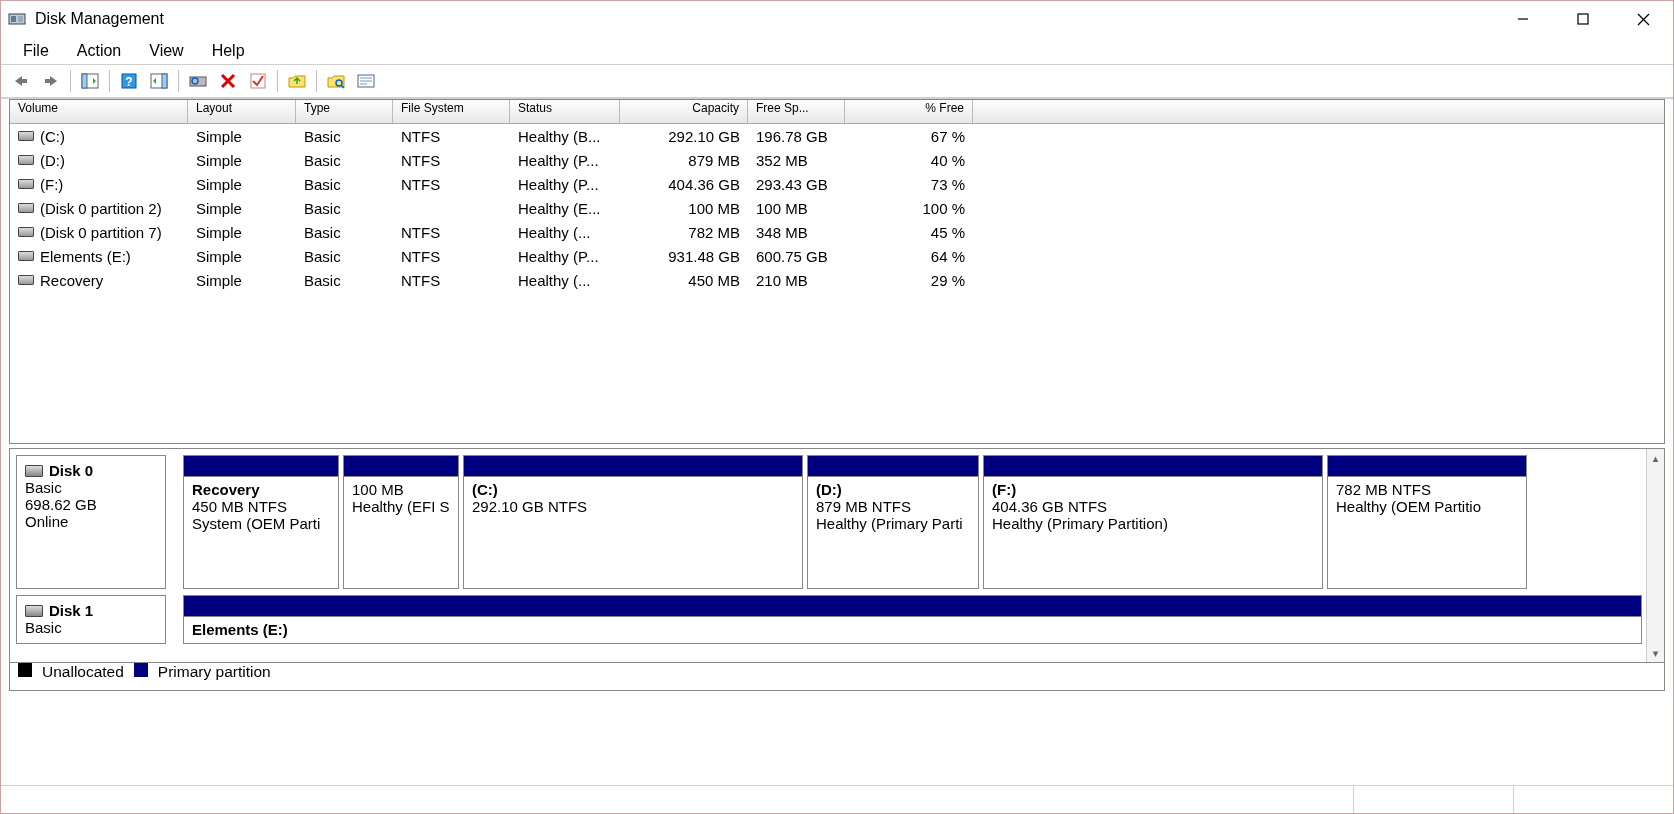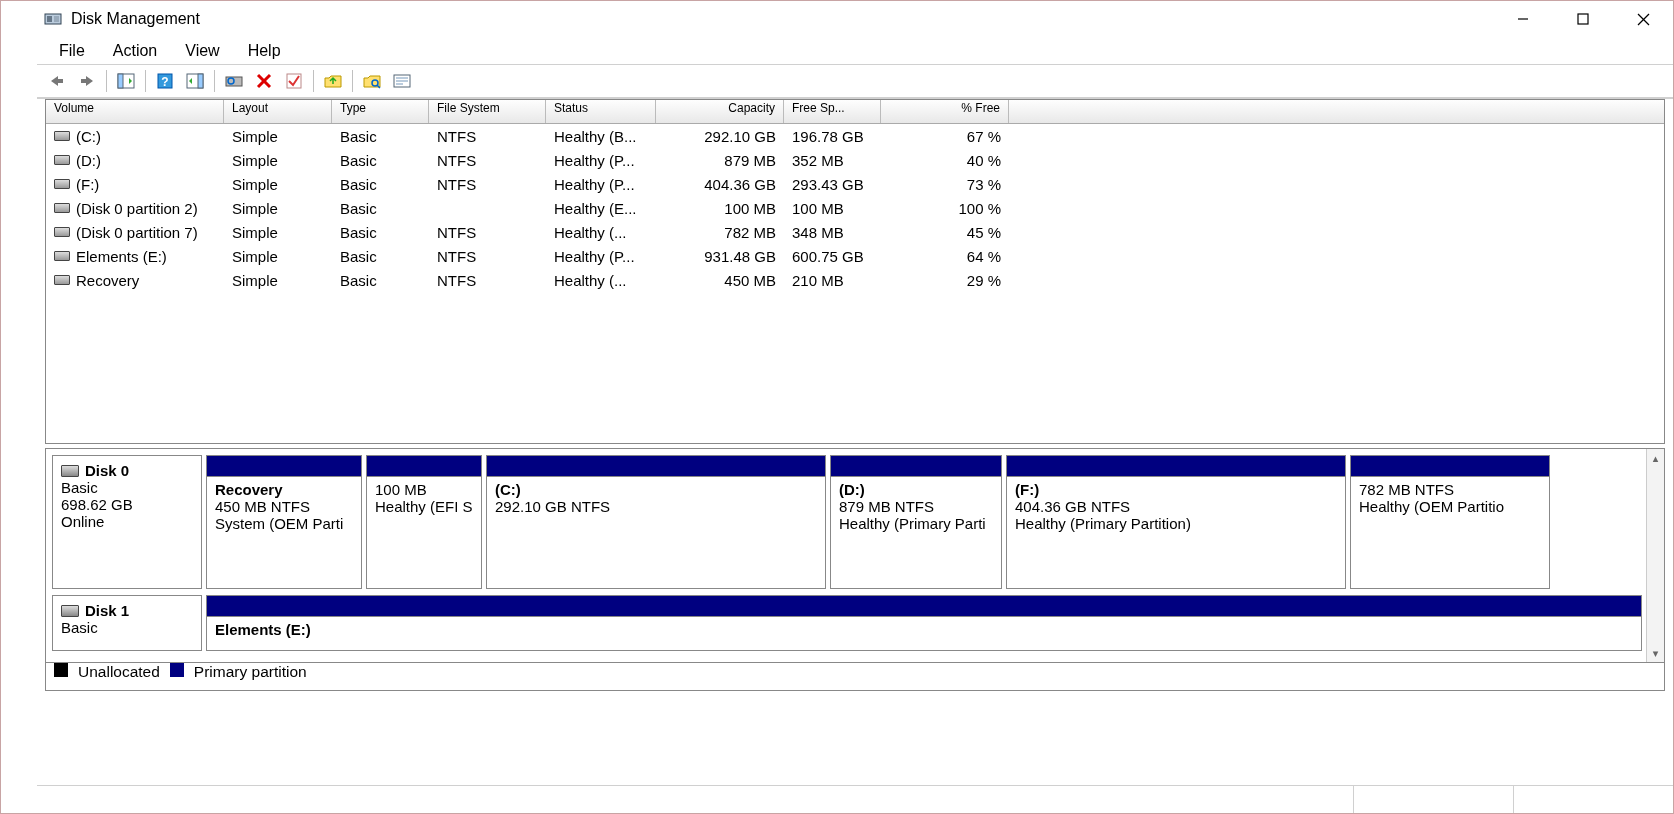"Disk Management" .window { padding-left: 36px -> none }
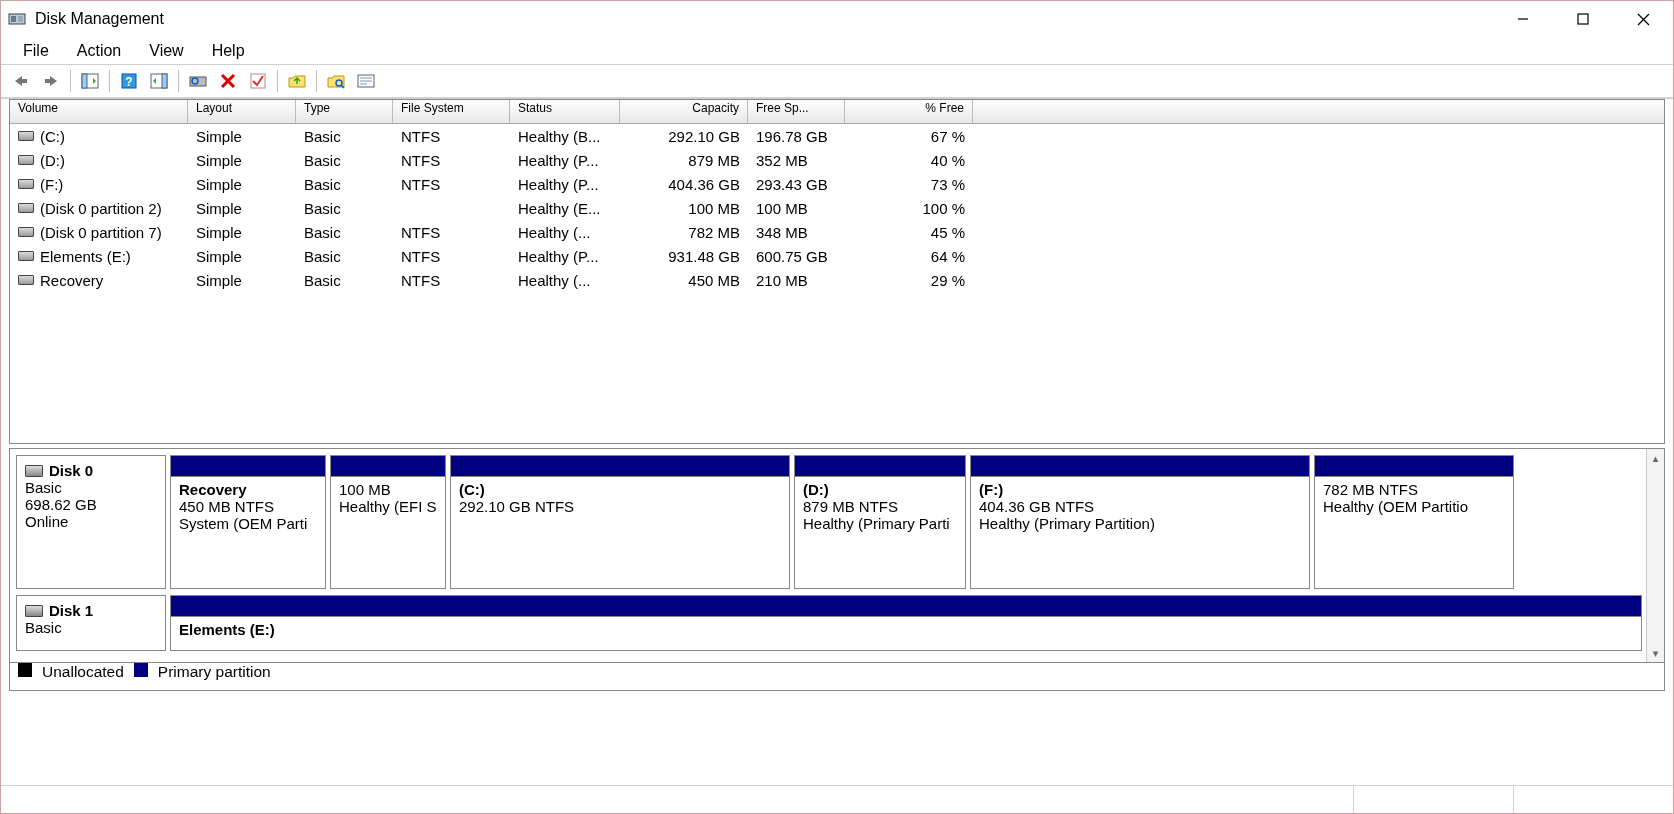"Disk 0" .disk-row { gap: 4px -> 17px }
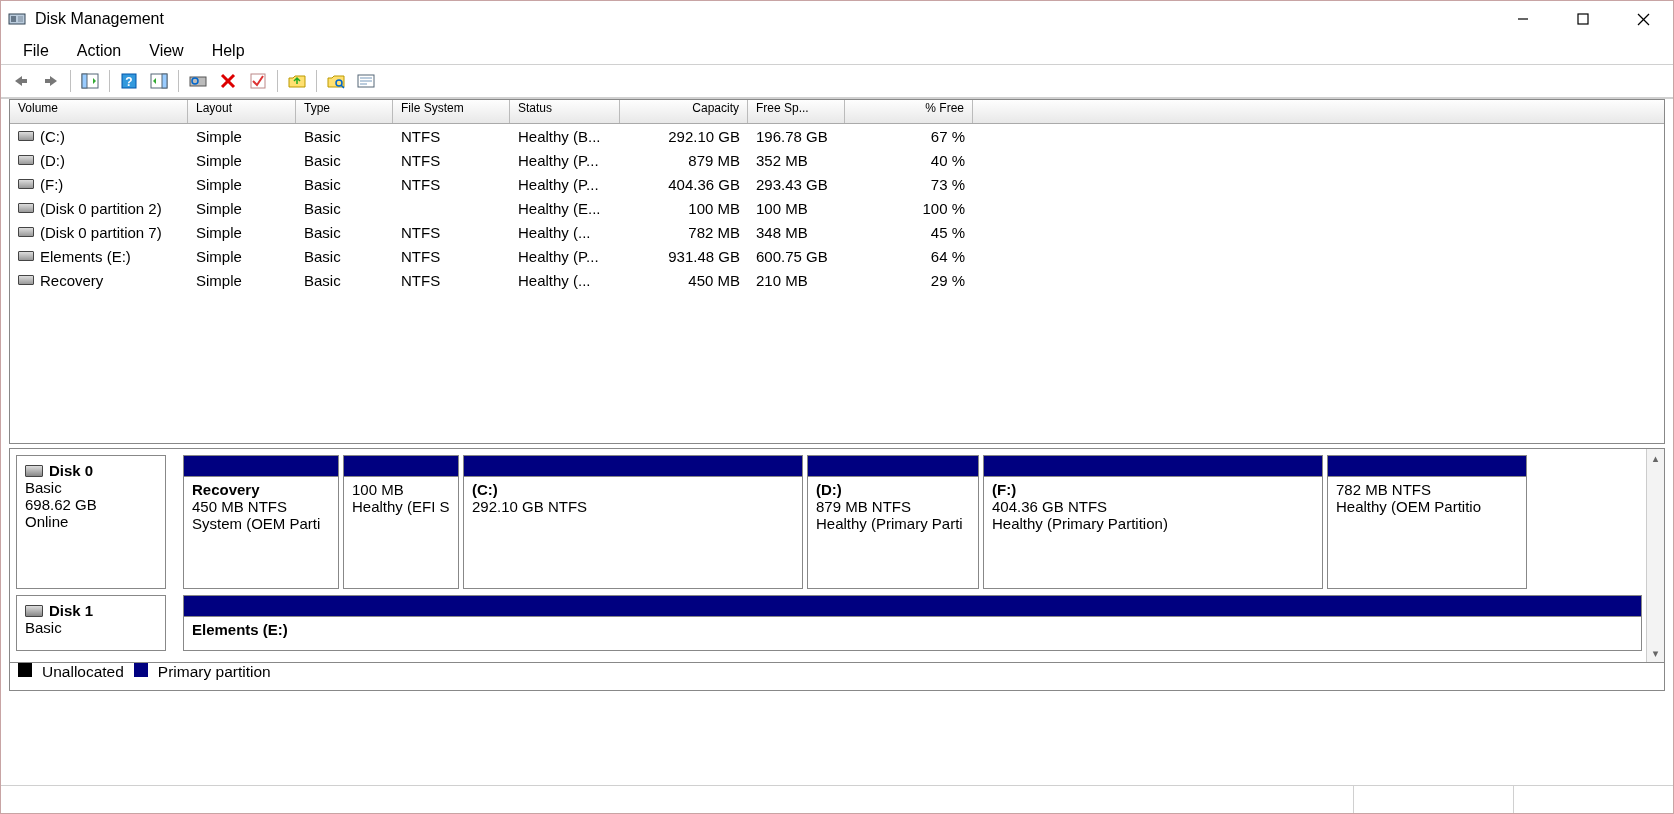"Disk 1" .disk-row.short { height: 56px -> 49px }
